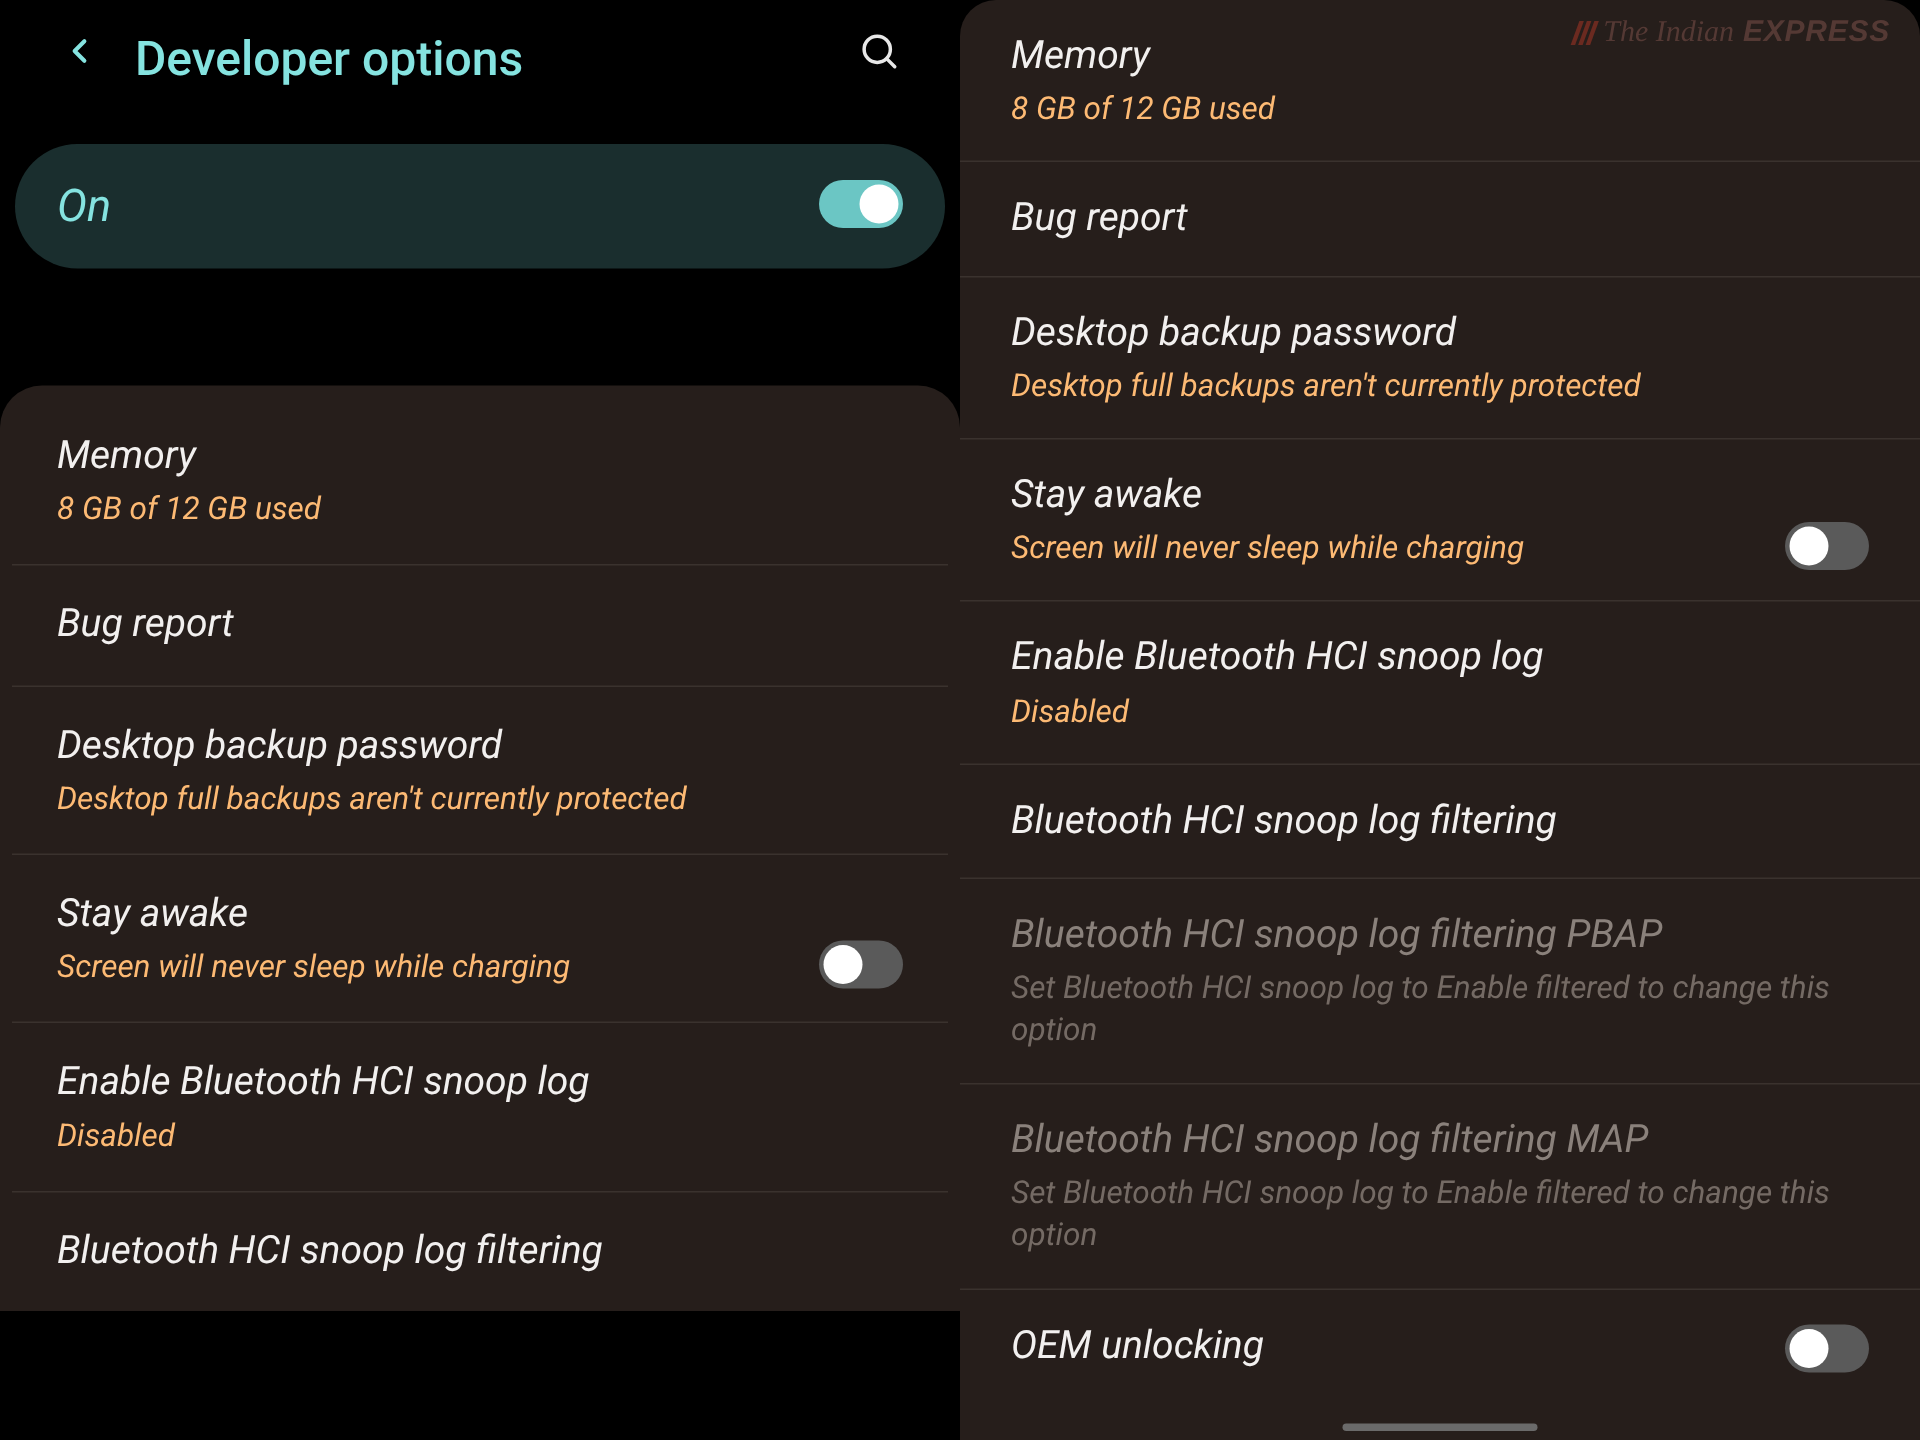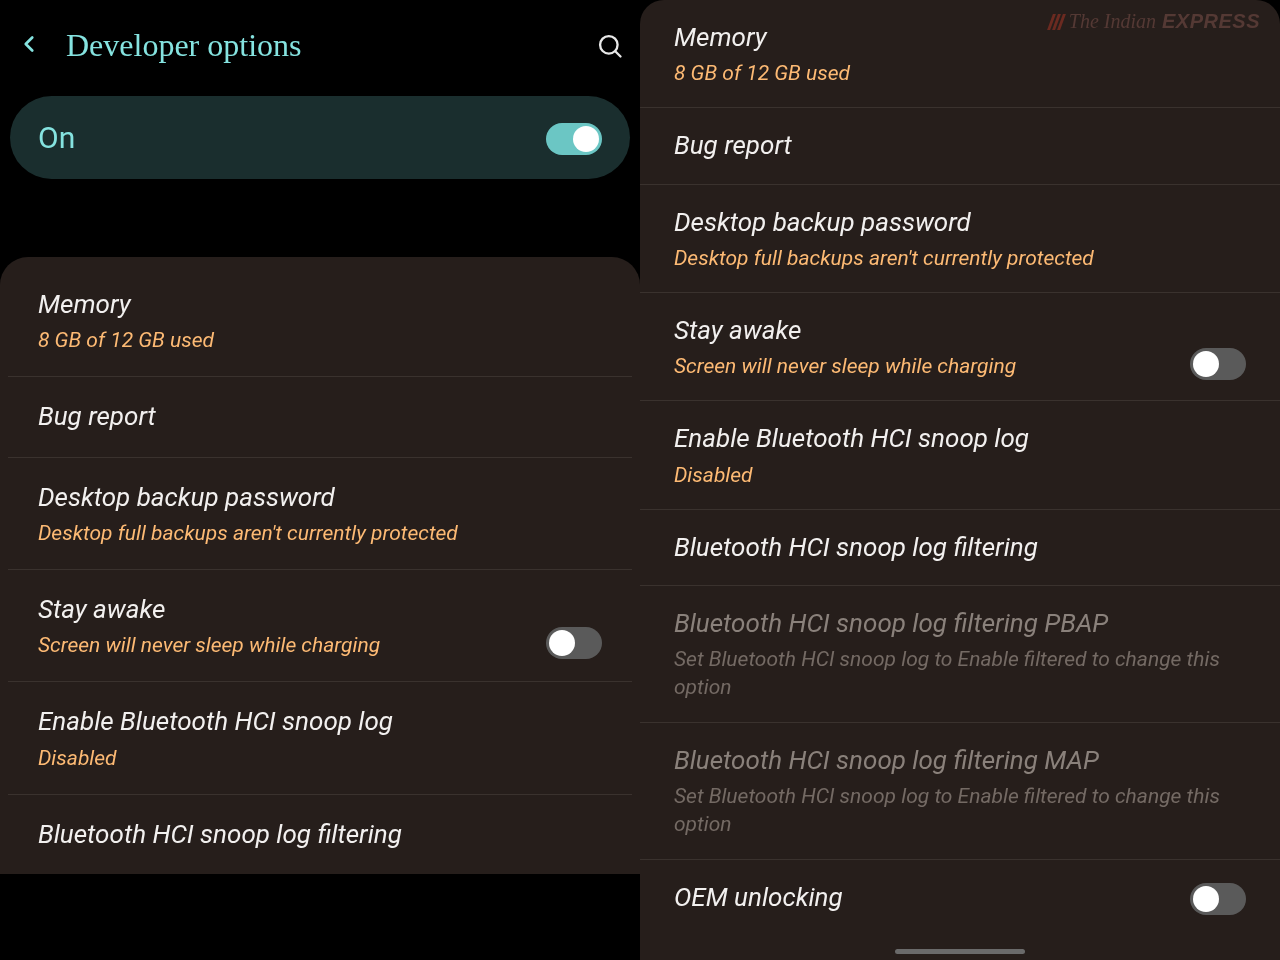"Developer options" .header { align-items: flex-end -> flex-start; font-family: Liberation Serif, serif -> none; padding: 20px 16px -> 20px 40px }
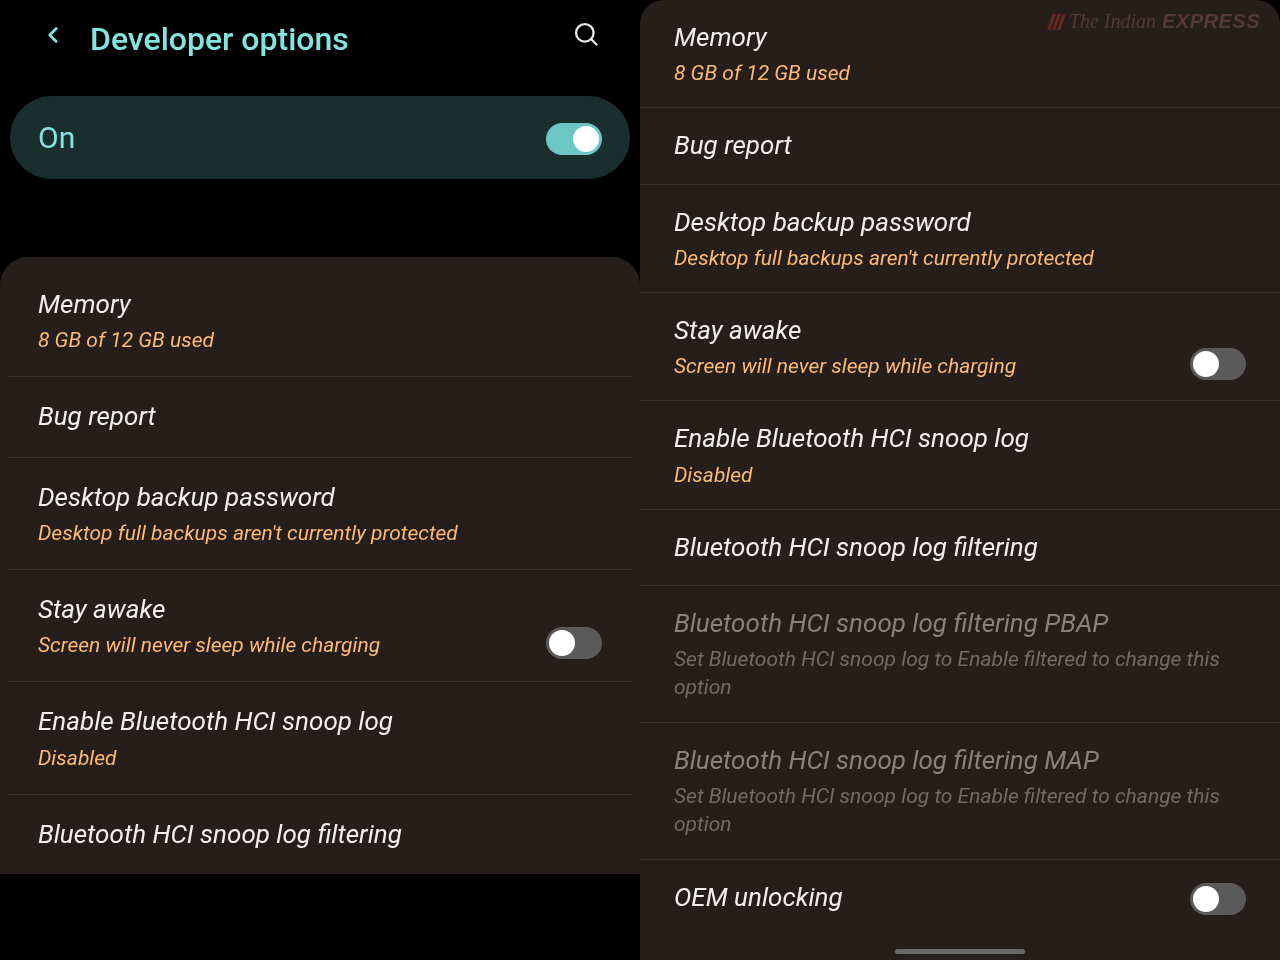"On" .on-card { align-items: flex-end -> flex-start; font-style: none -> italic }
